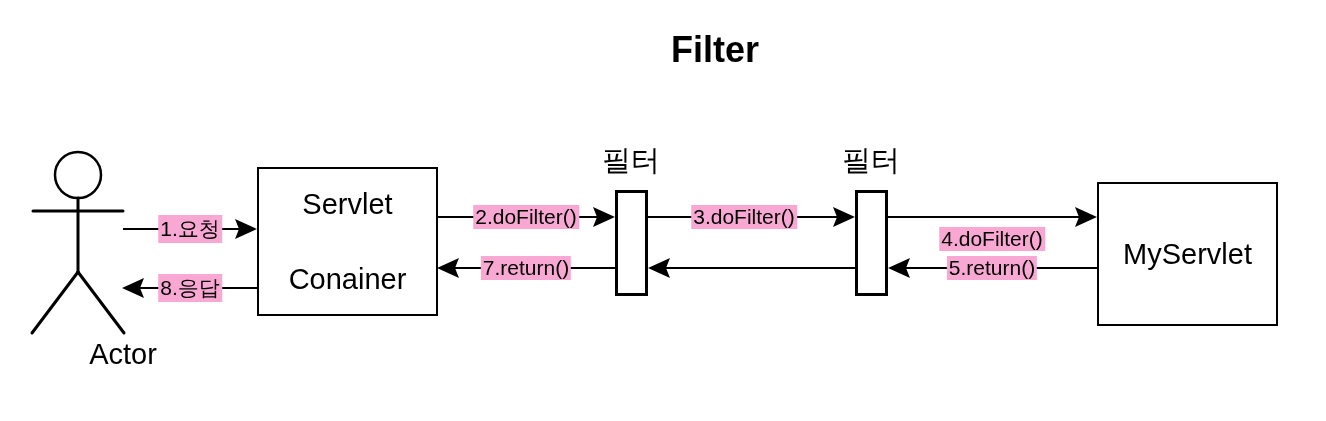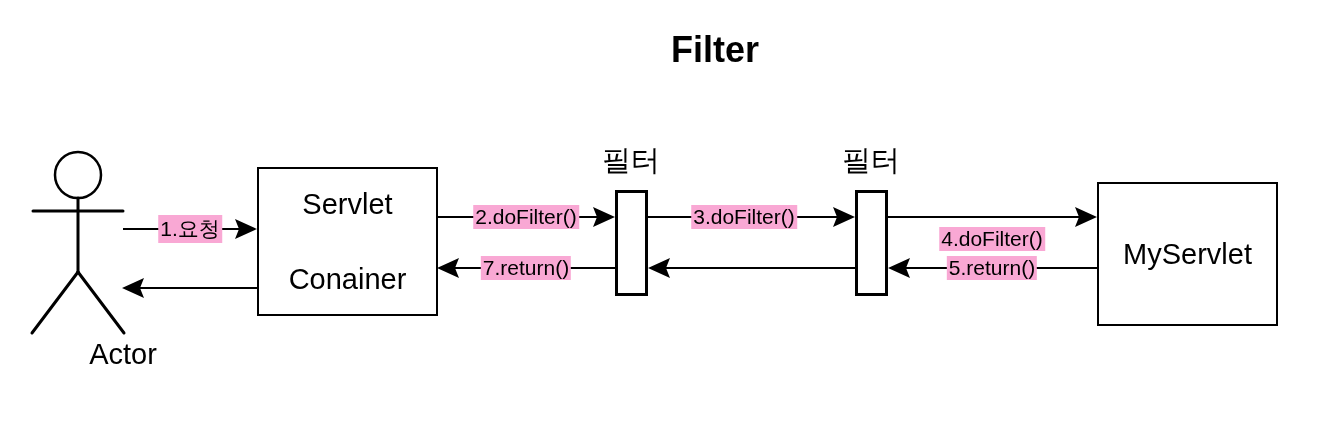"8.응답" span.msg { html: none -> <span>8.응답</span> }
